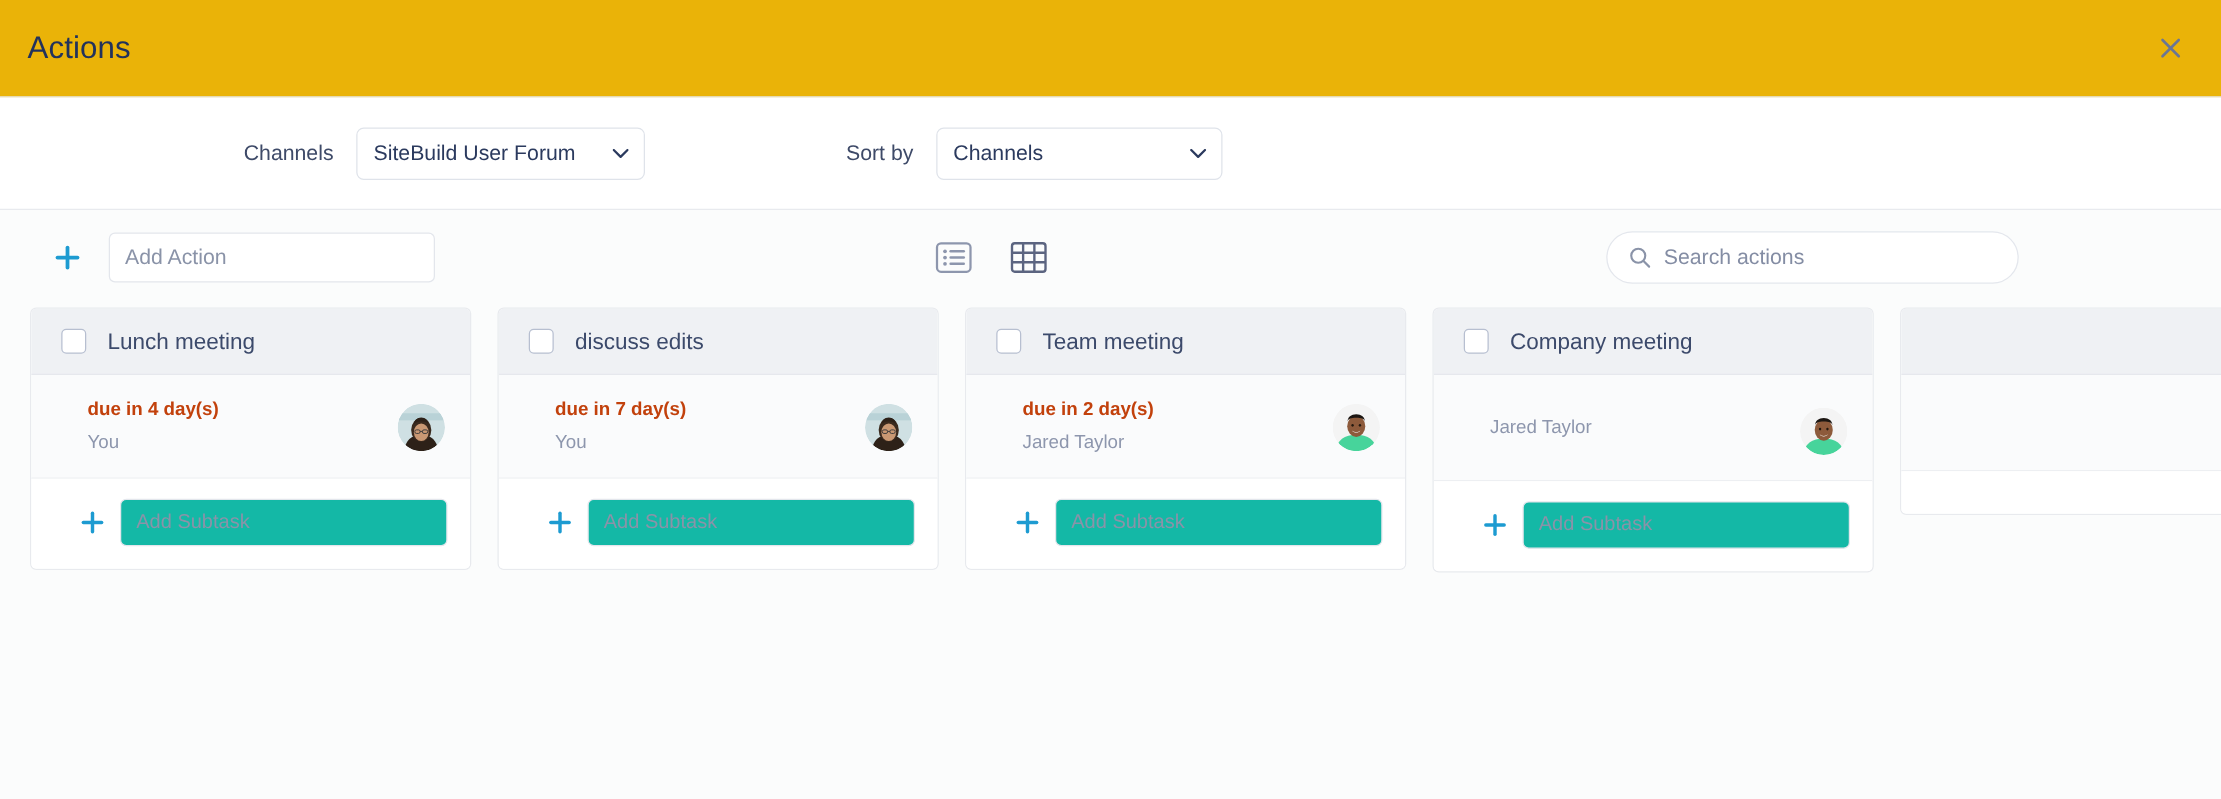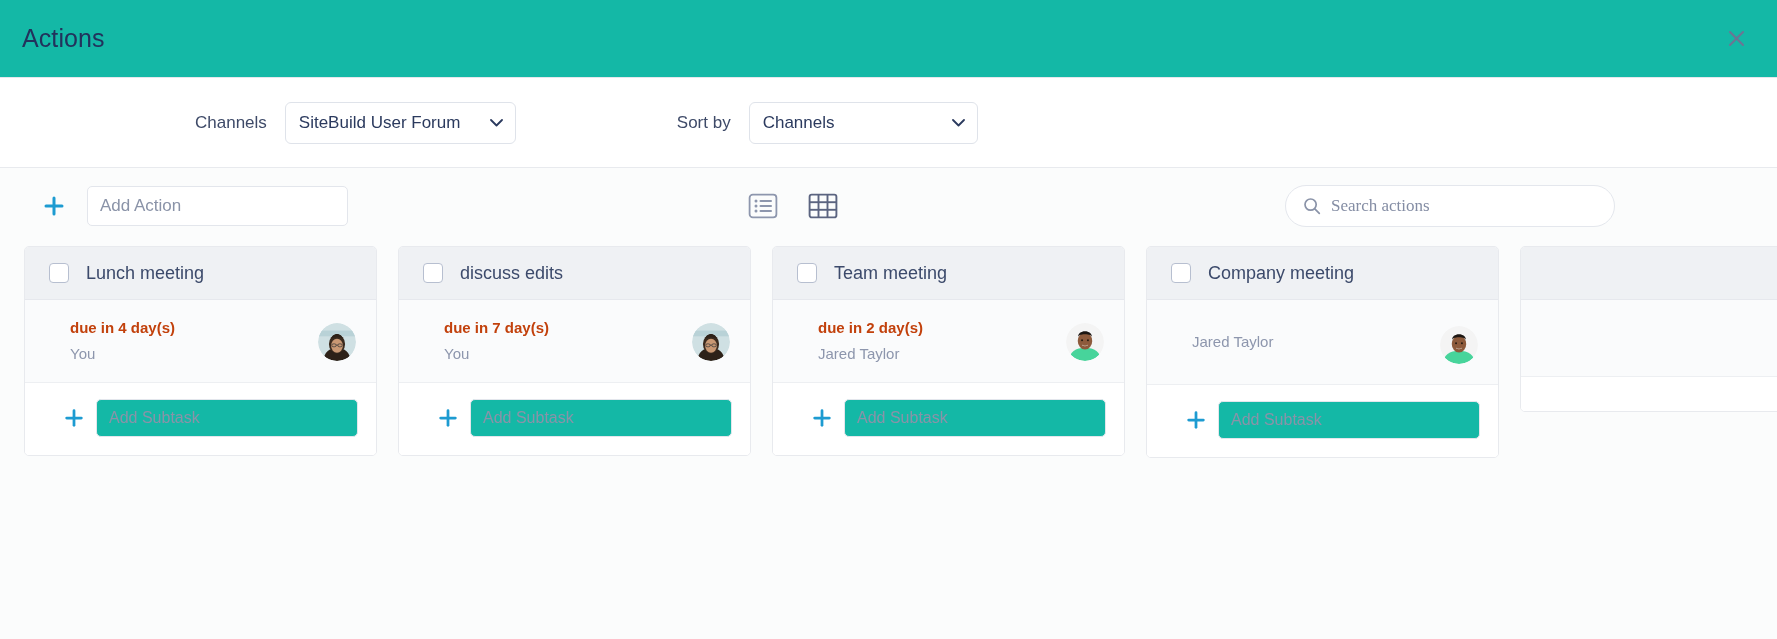"Actions" .modal-header { background: #14b8a6 -> #eab308 }
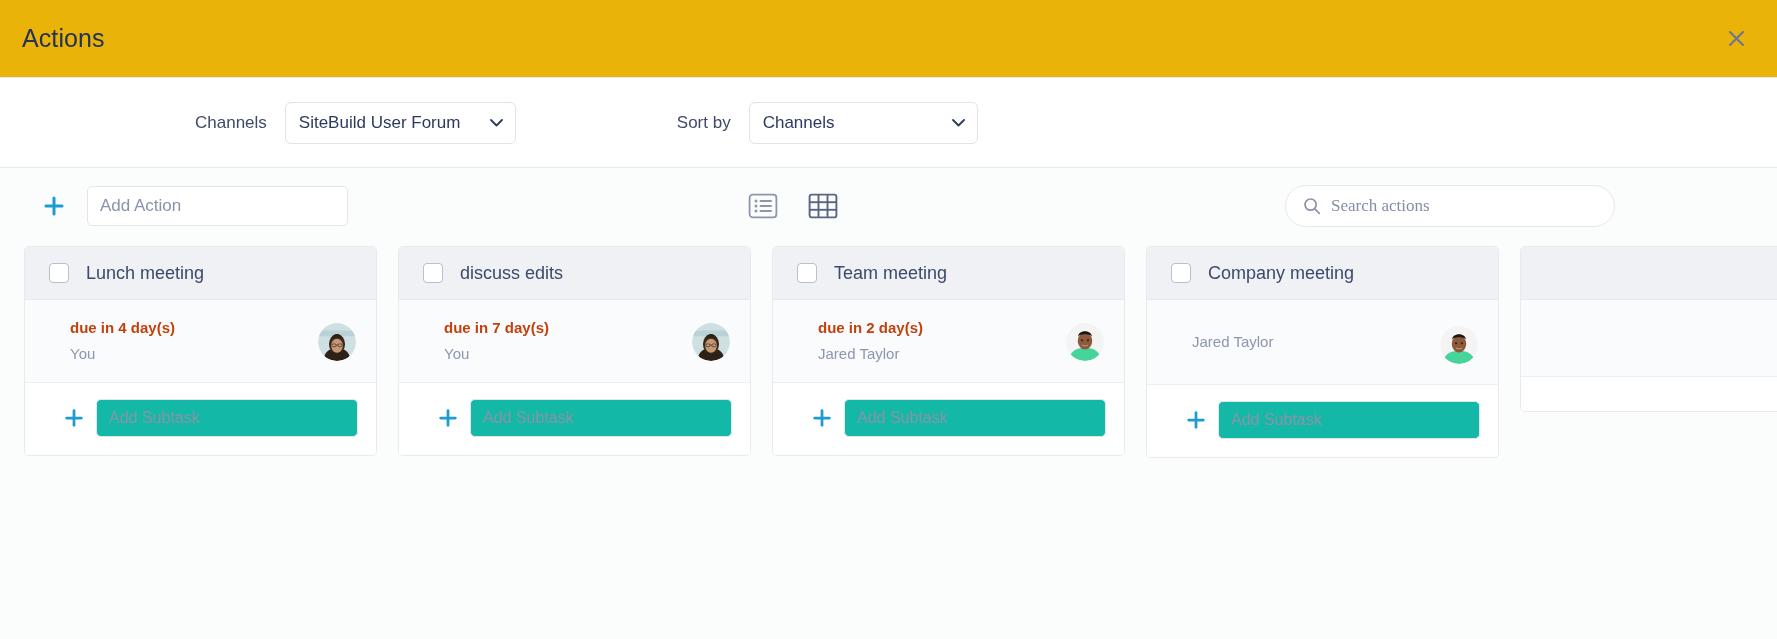"Search actions" .search-input { font-family: Liberation Serif, serif -> Liberation Sans, sans-serif }
